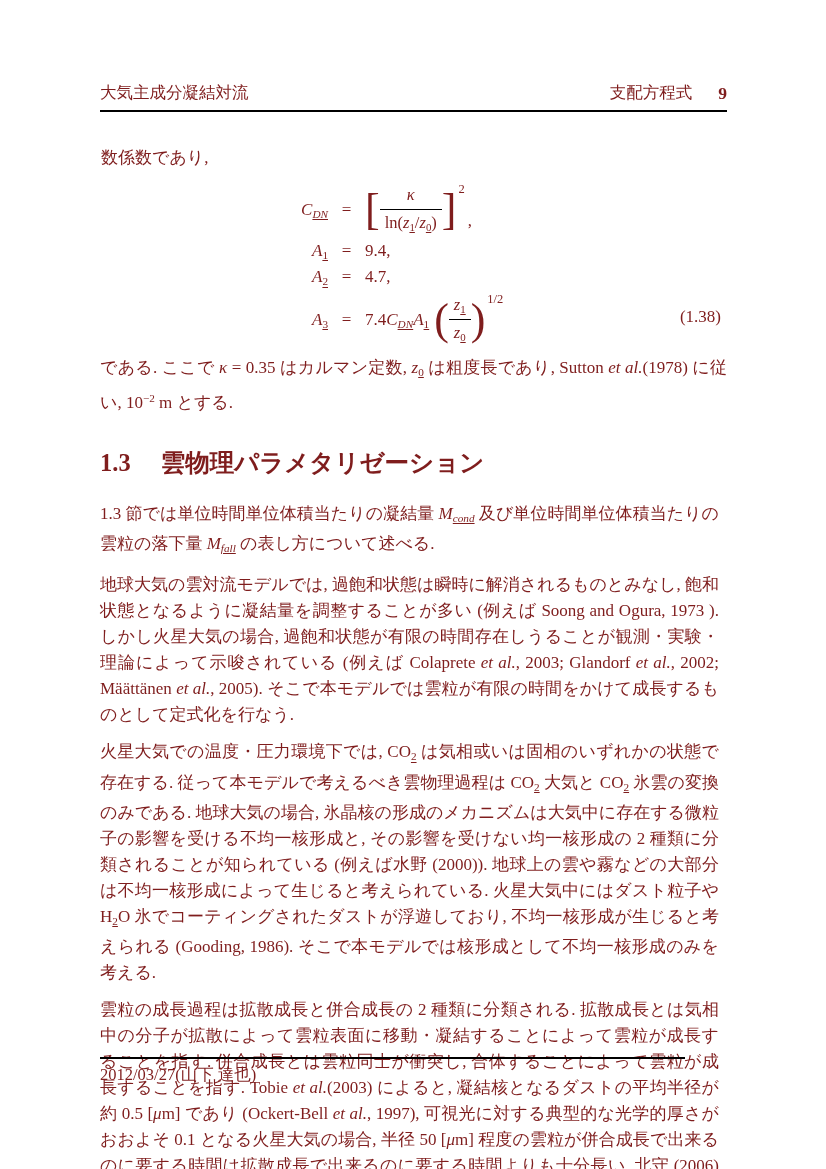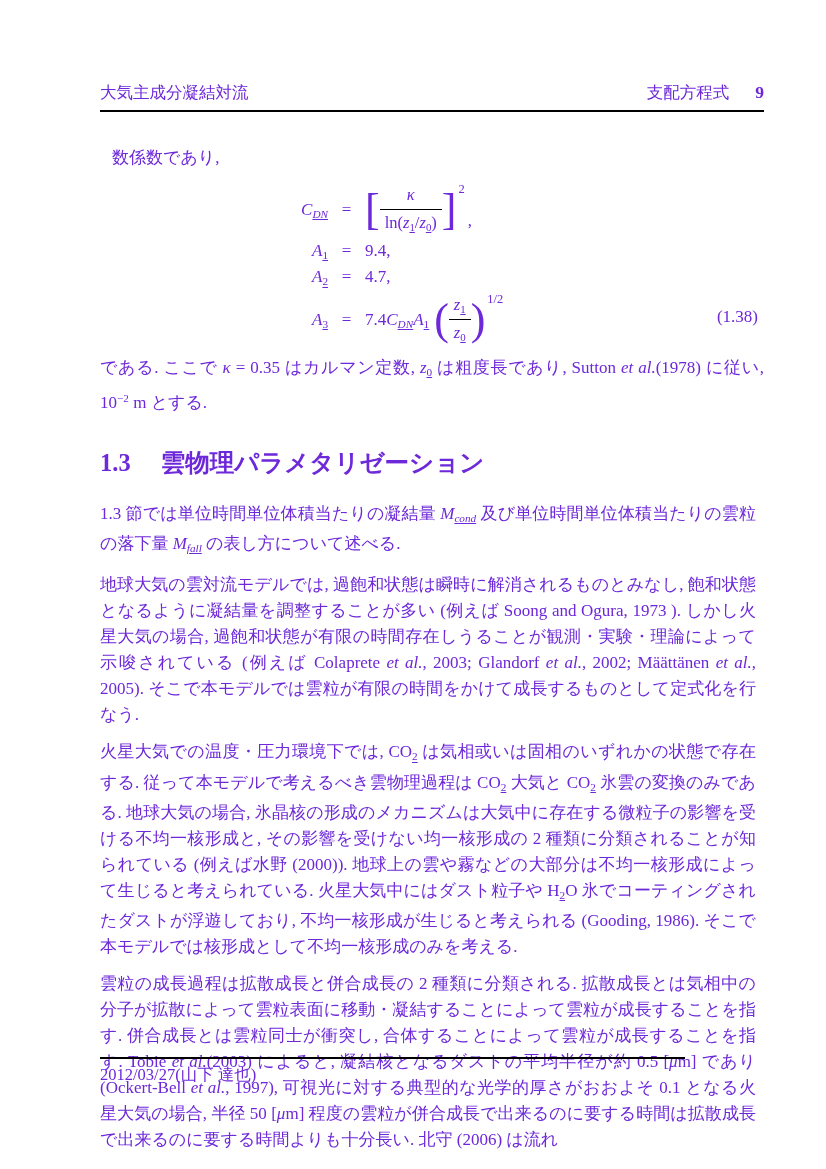"大気主成分凝結対流" .page { color: #6d28d9 -> #7f1d1d; padding: 82px 62px 0 100px -> 82px 99px 0 100px }
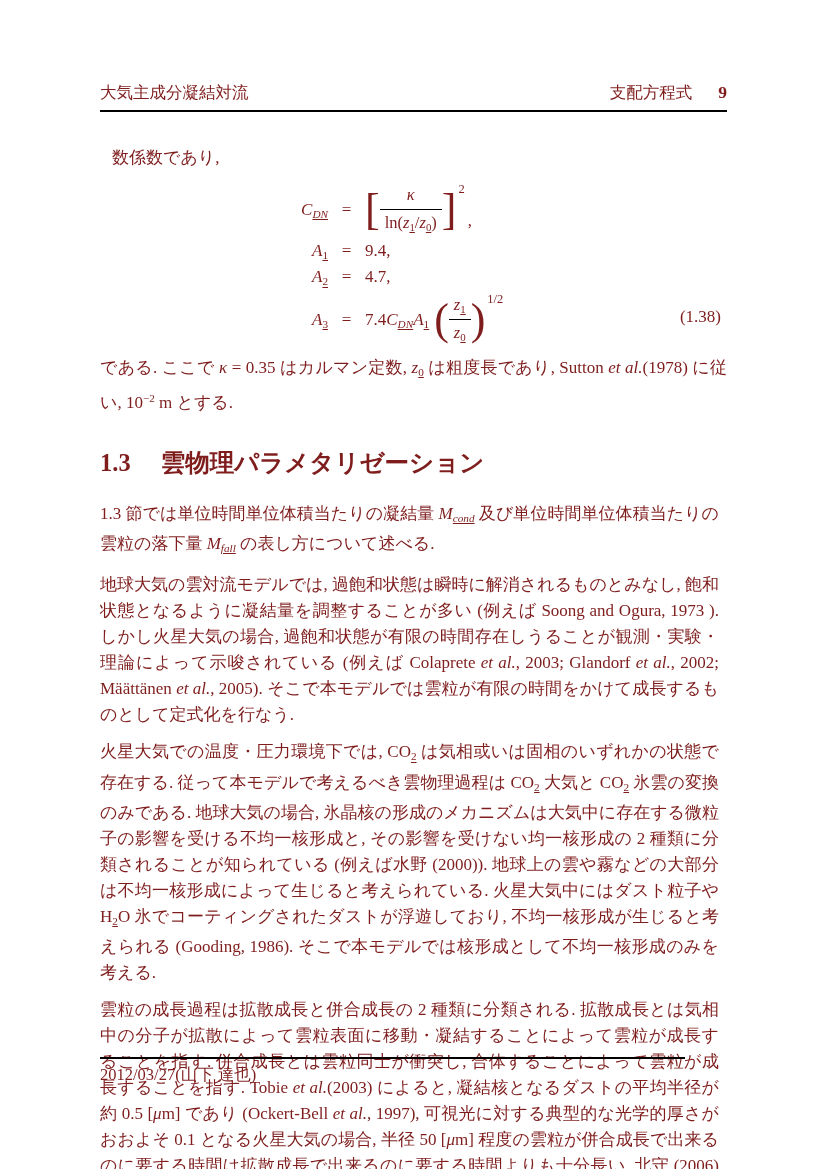"支配方程式" .header-right { align-items: flex-start -> center }
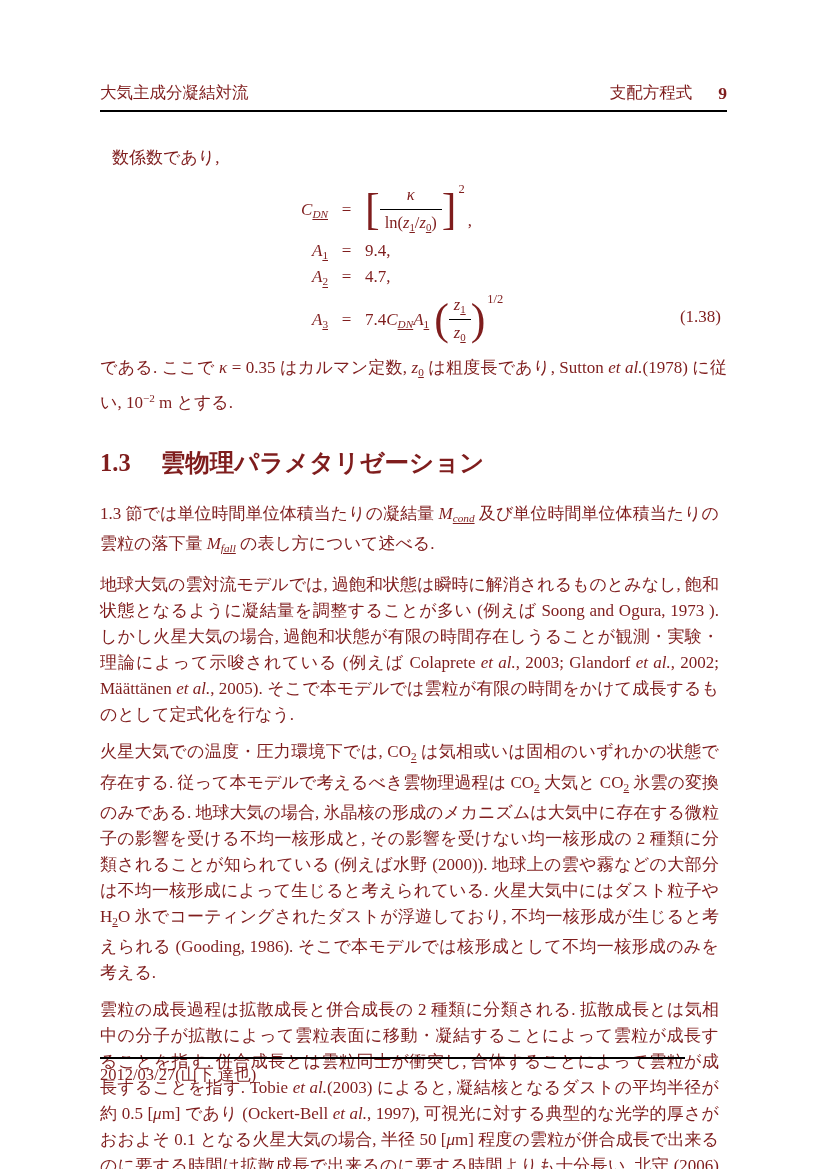"数係数であり," .intro-line { margin: 33px 0 0 12px -> 33px 0 0 1px }
